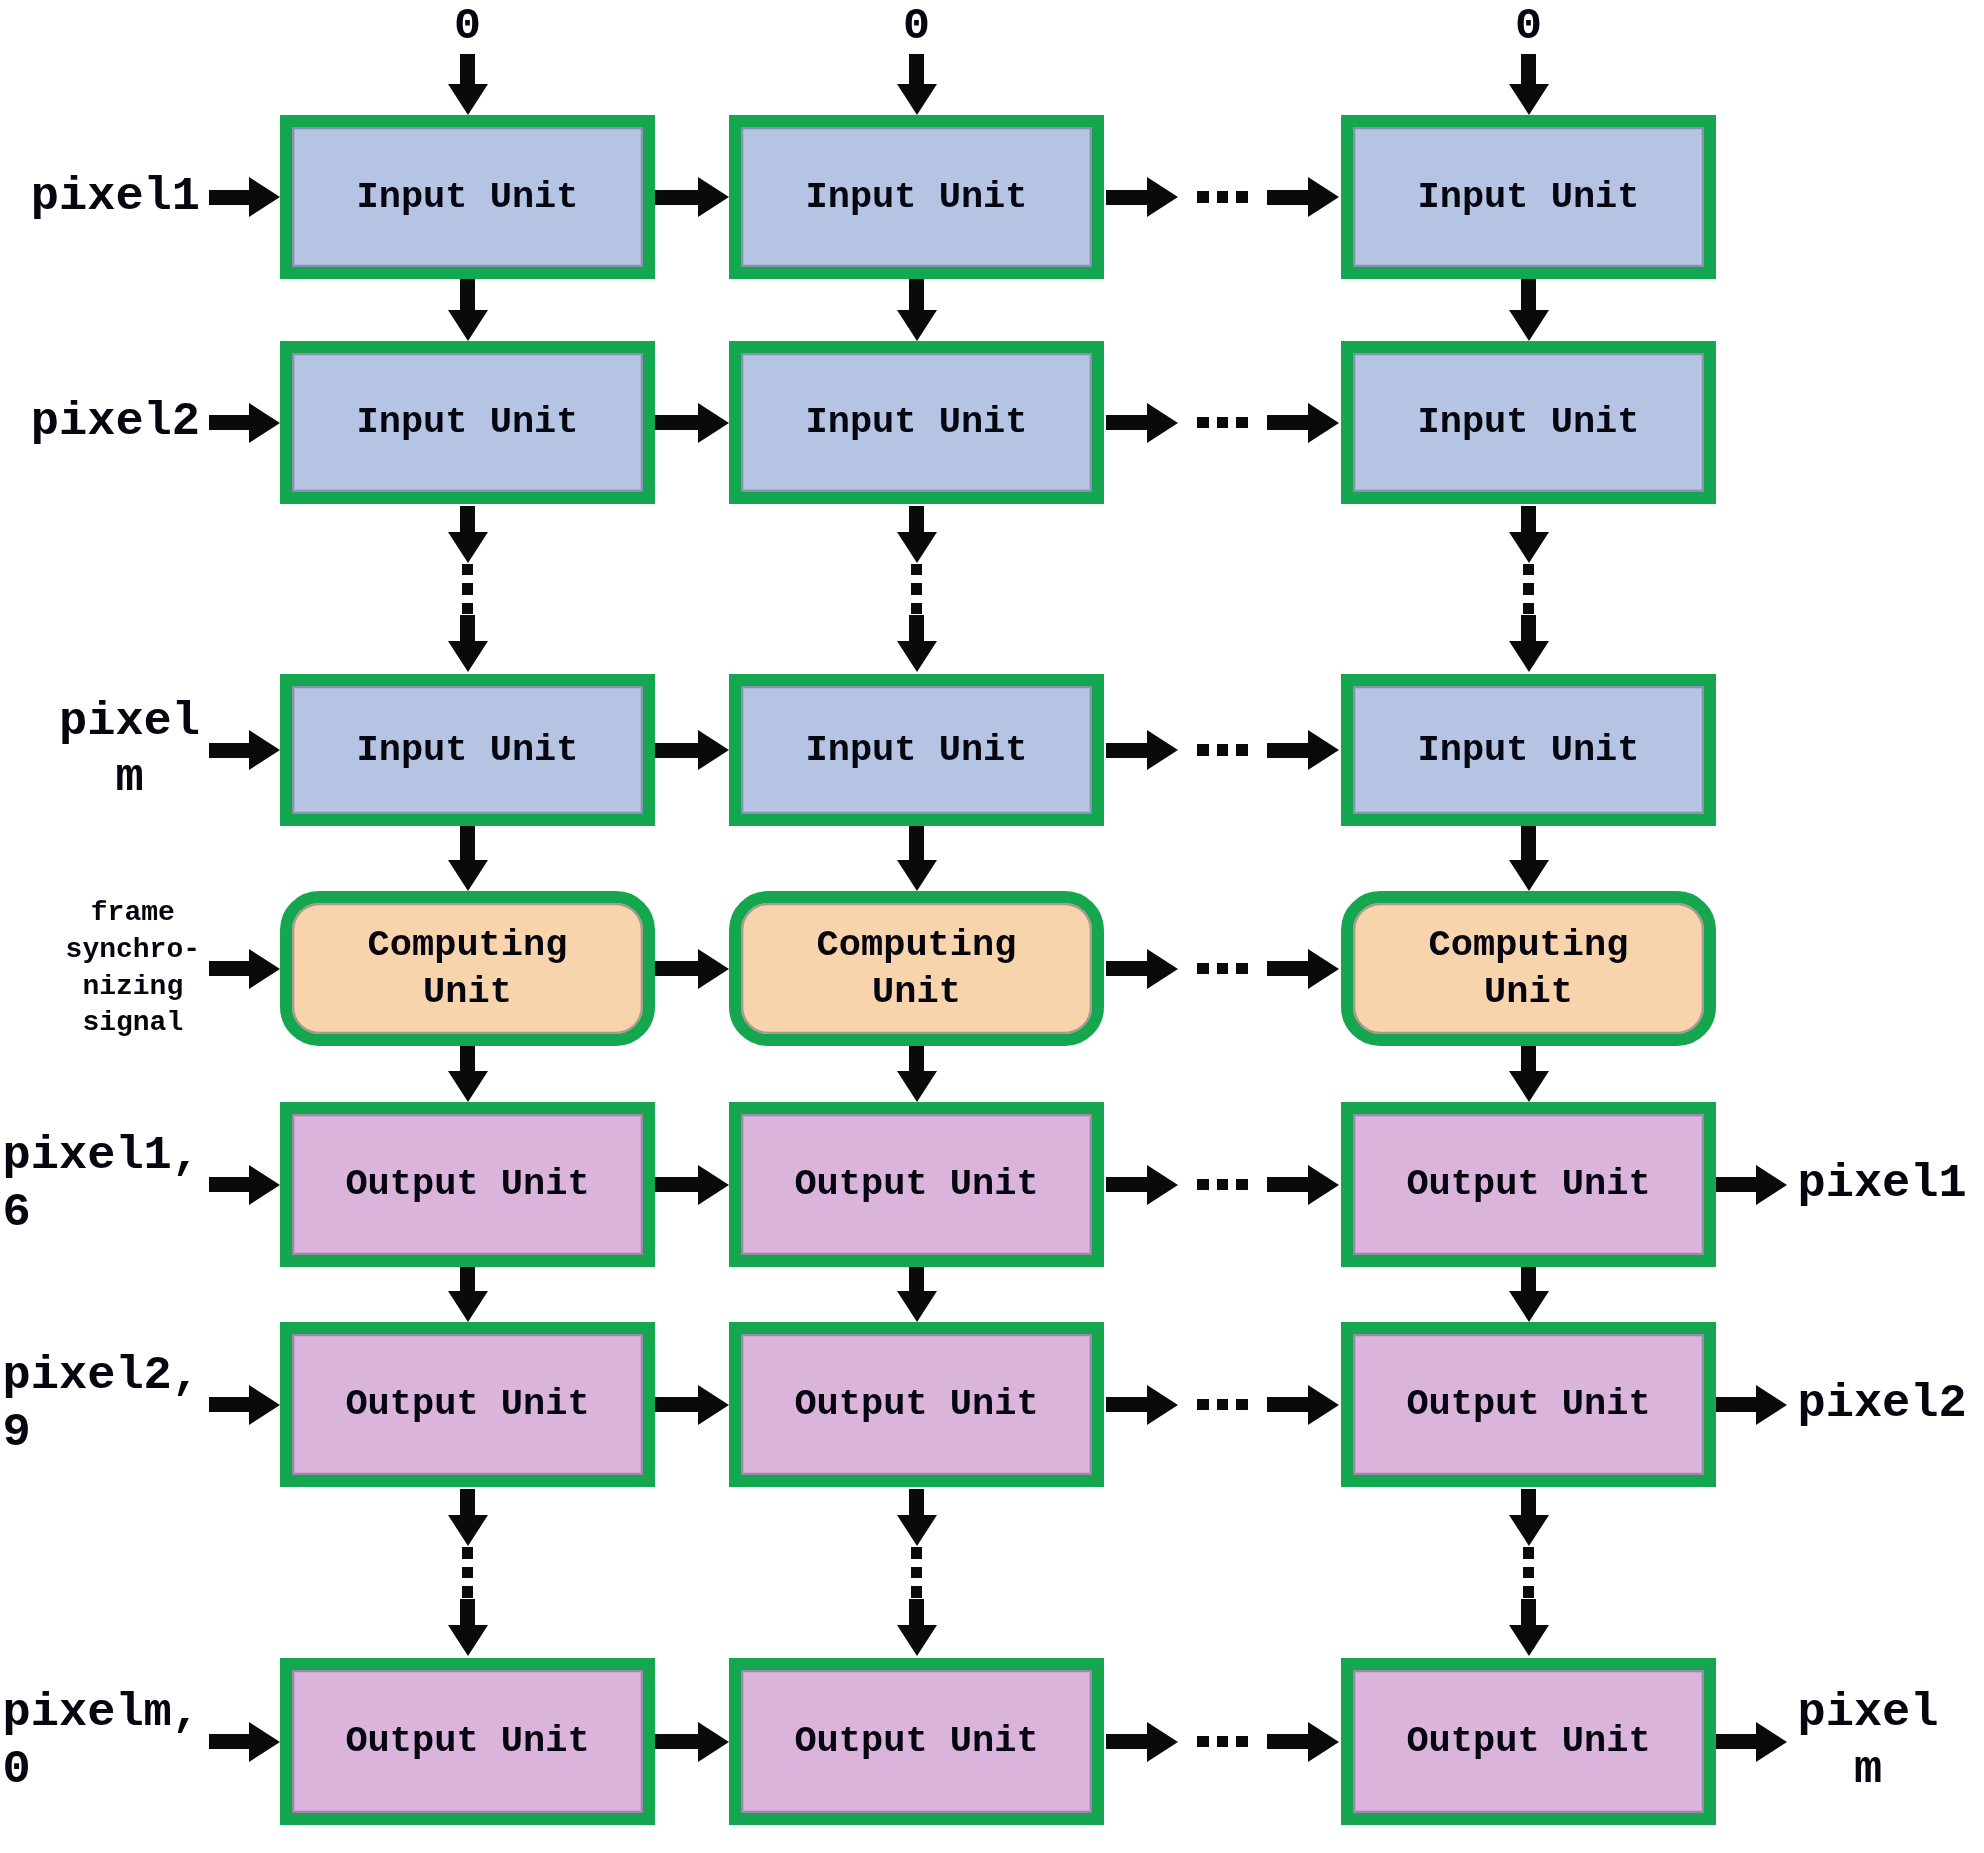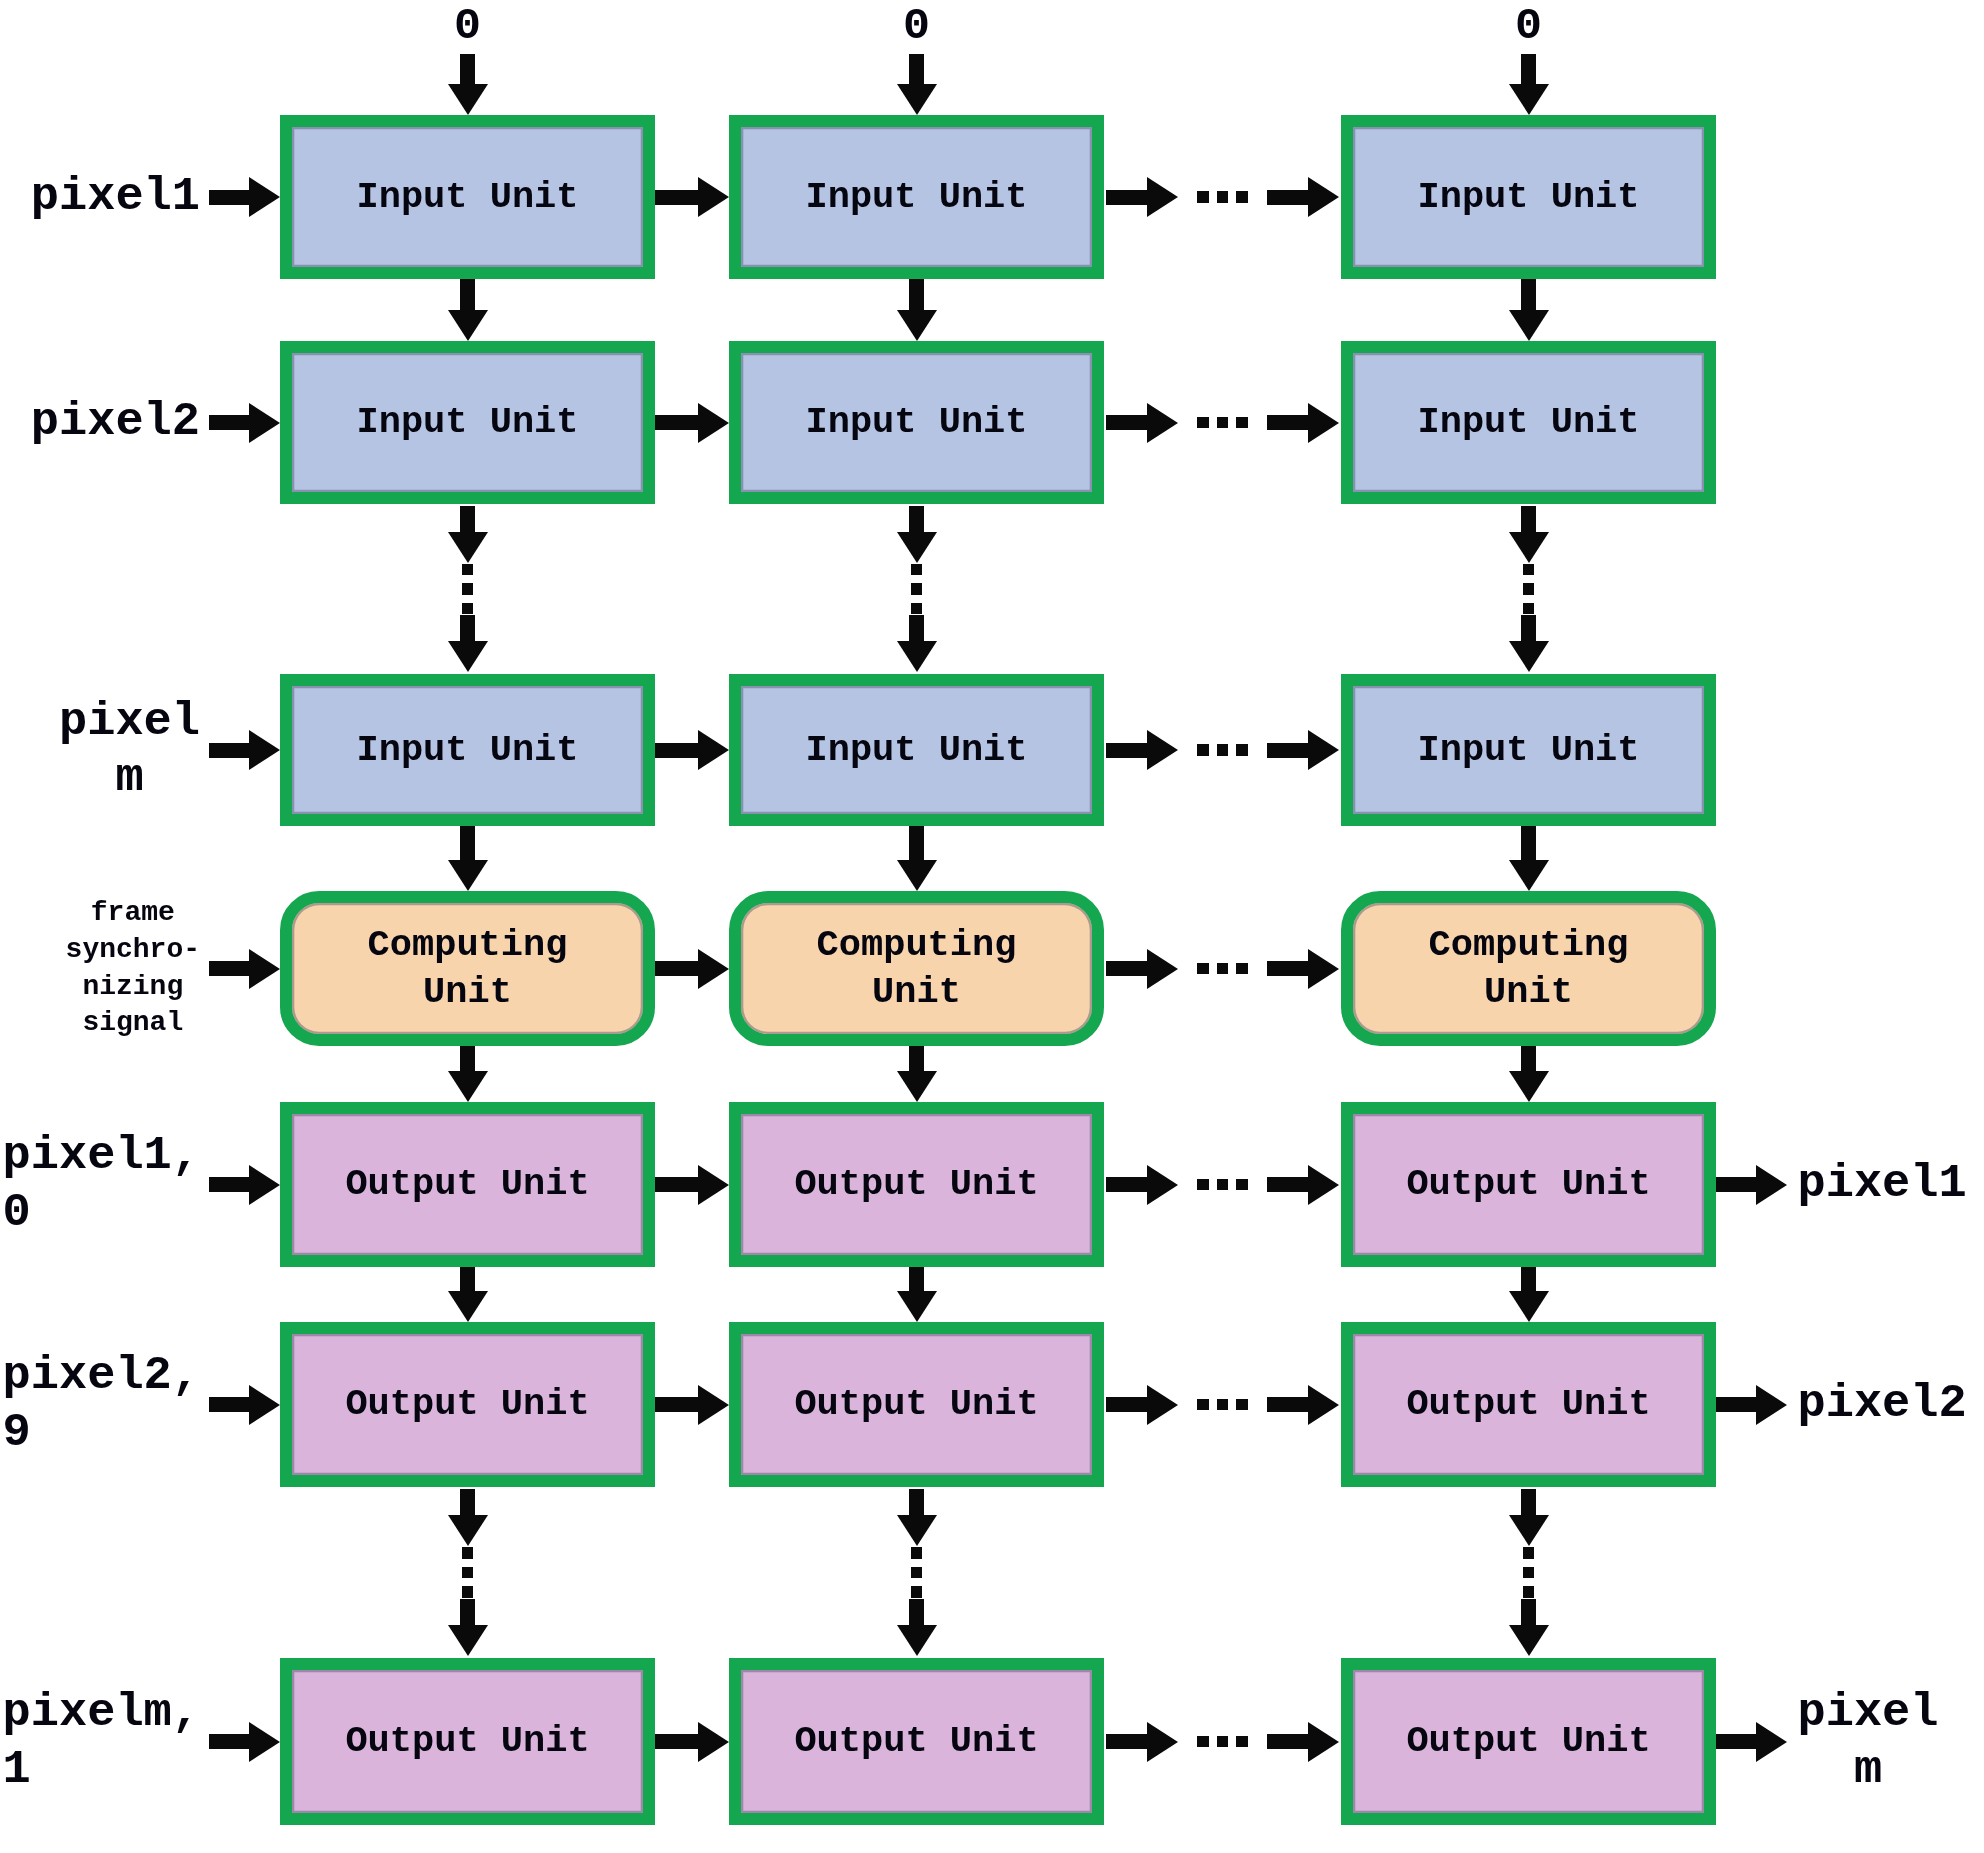"pixel1," span.lb { text: 0 -> 6 }
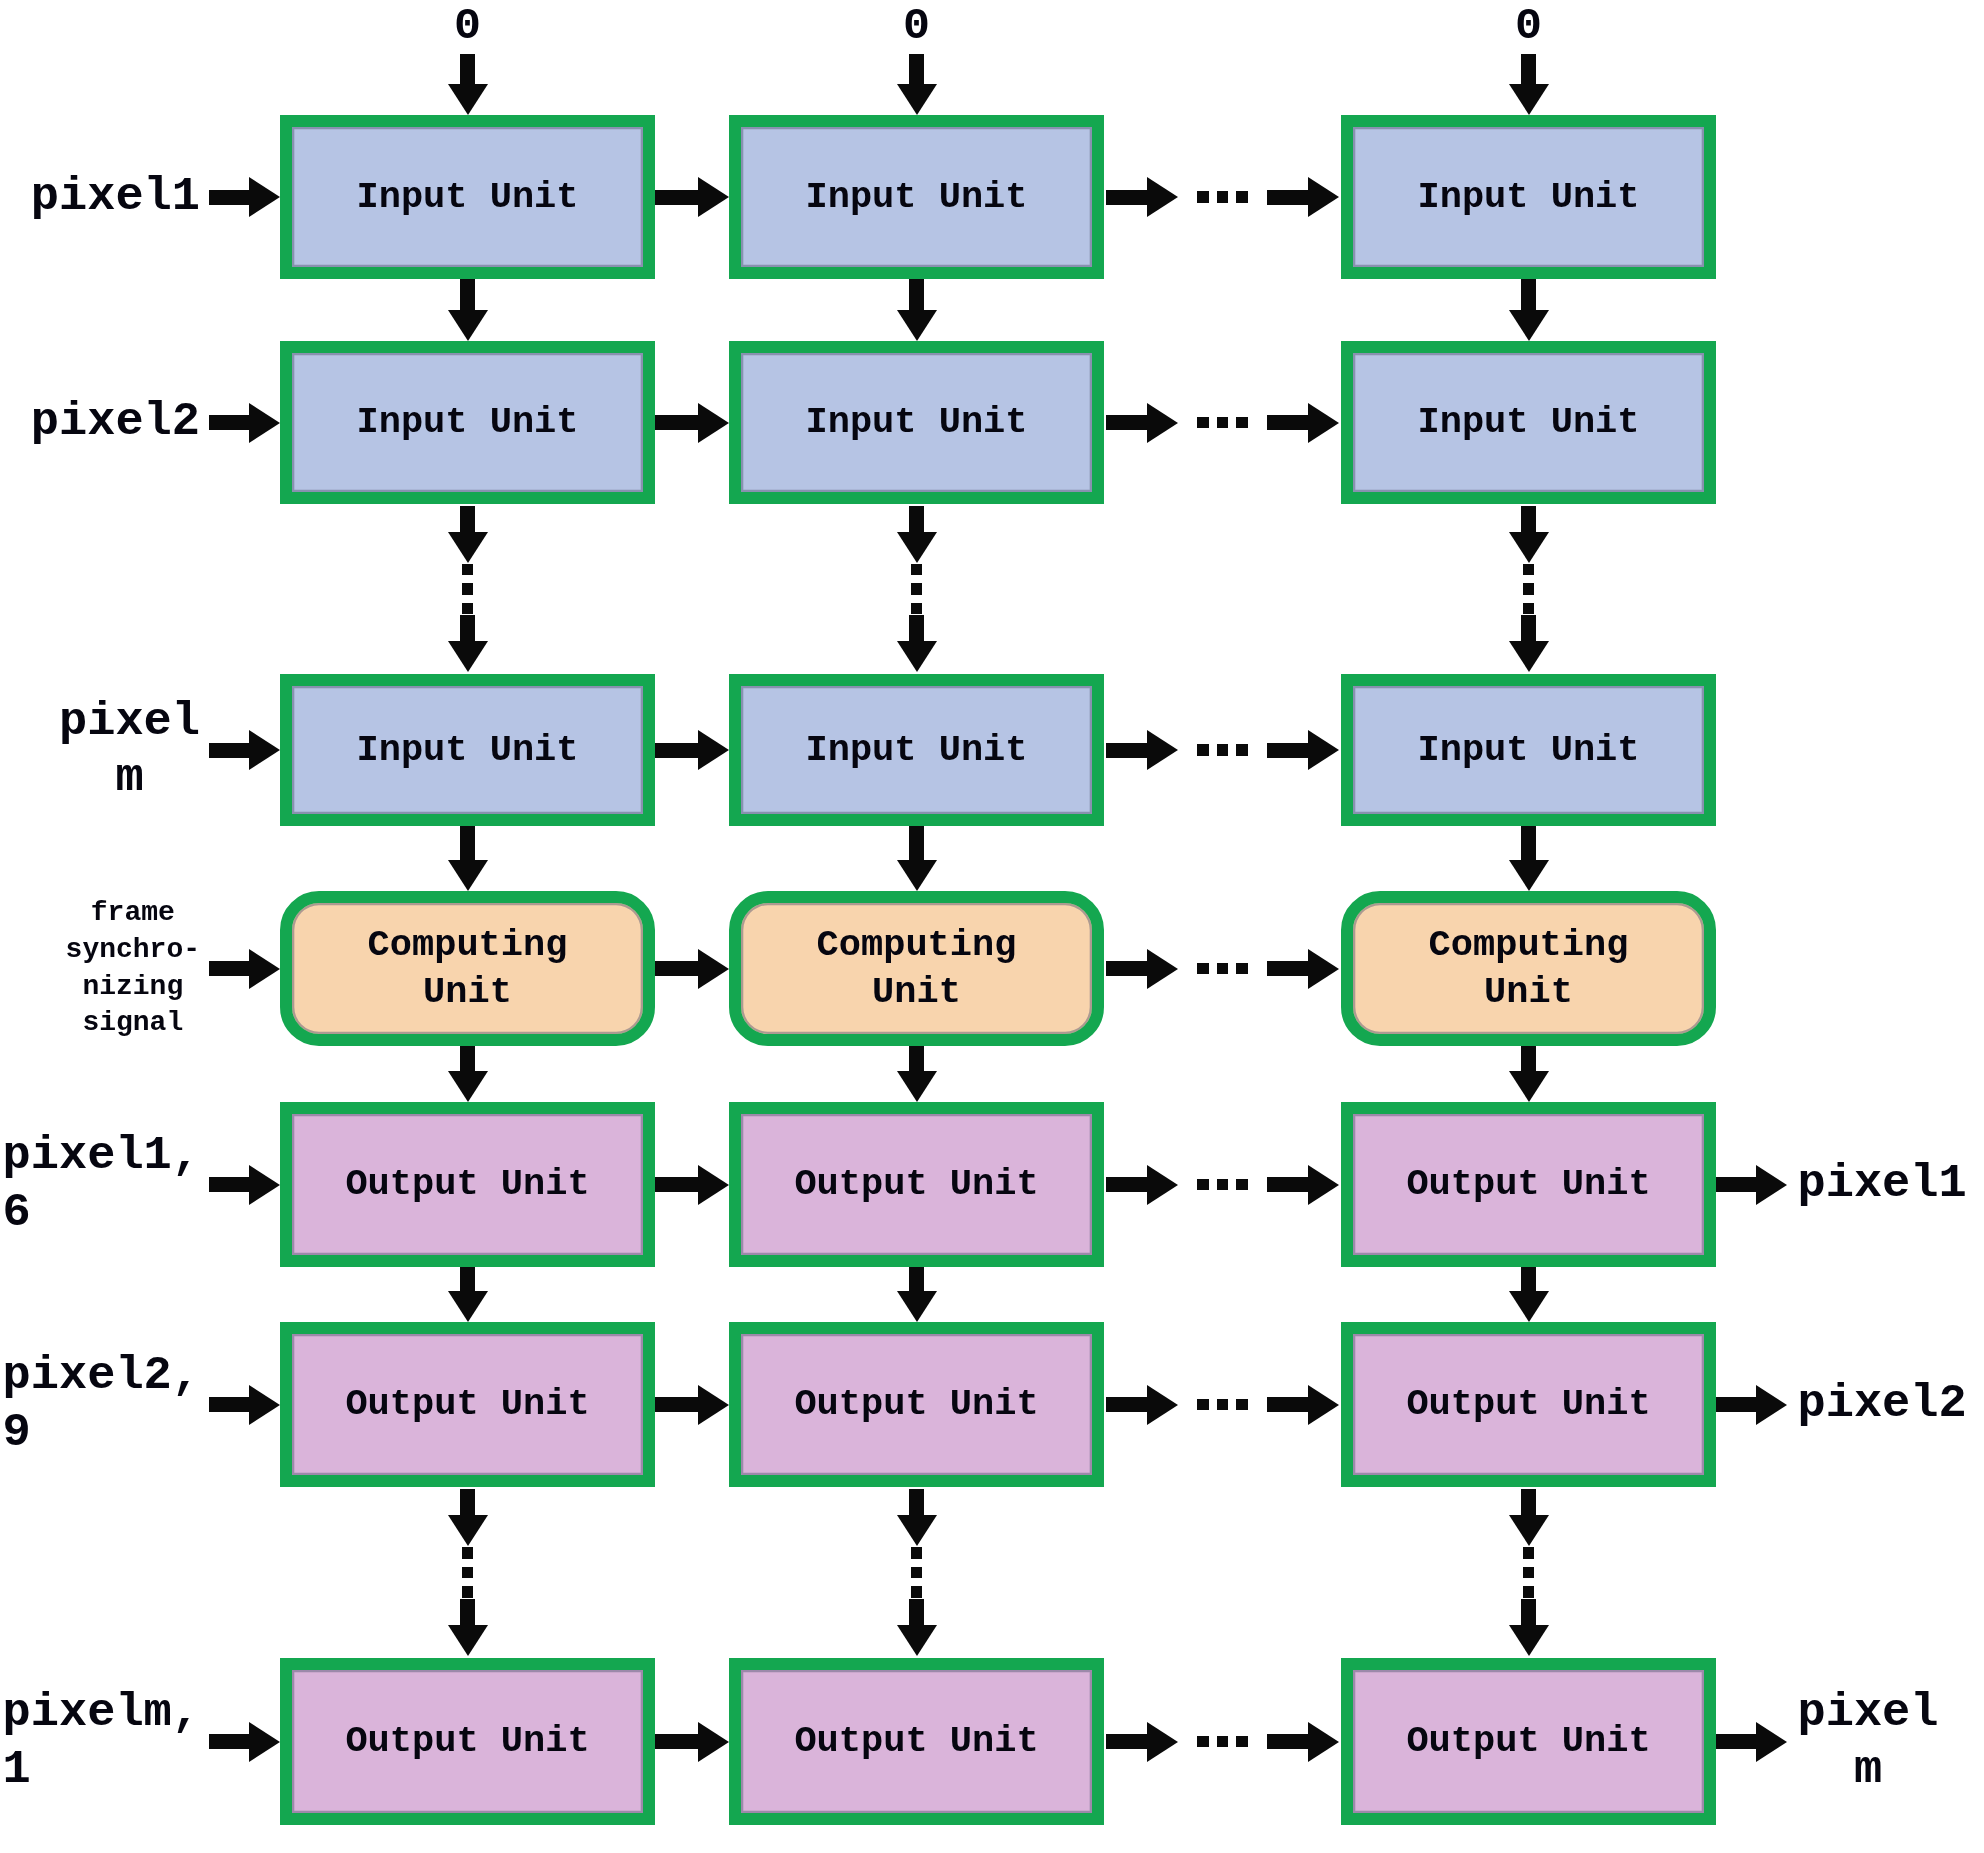"pixelm," span.lb { text: 1 -> 0 }
